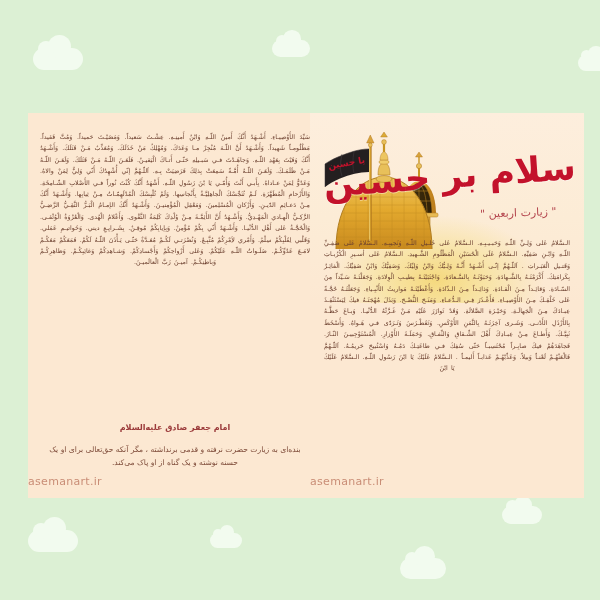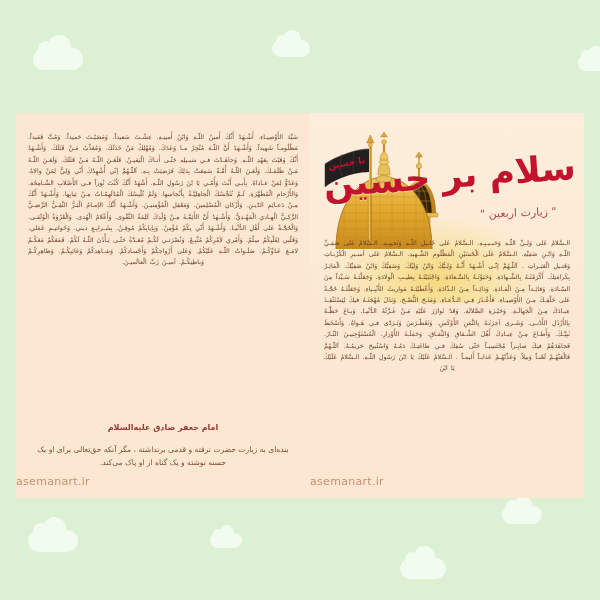"امام جعفر صادق علیه‌السلام" #card-left { left: 16px -> 28px }
